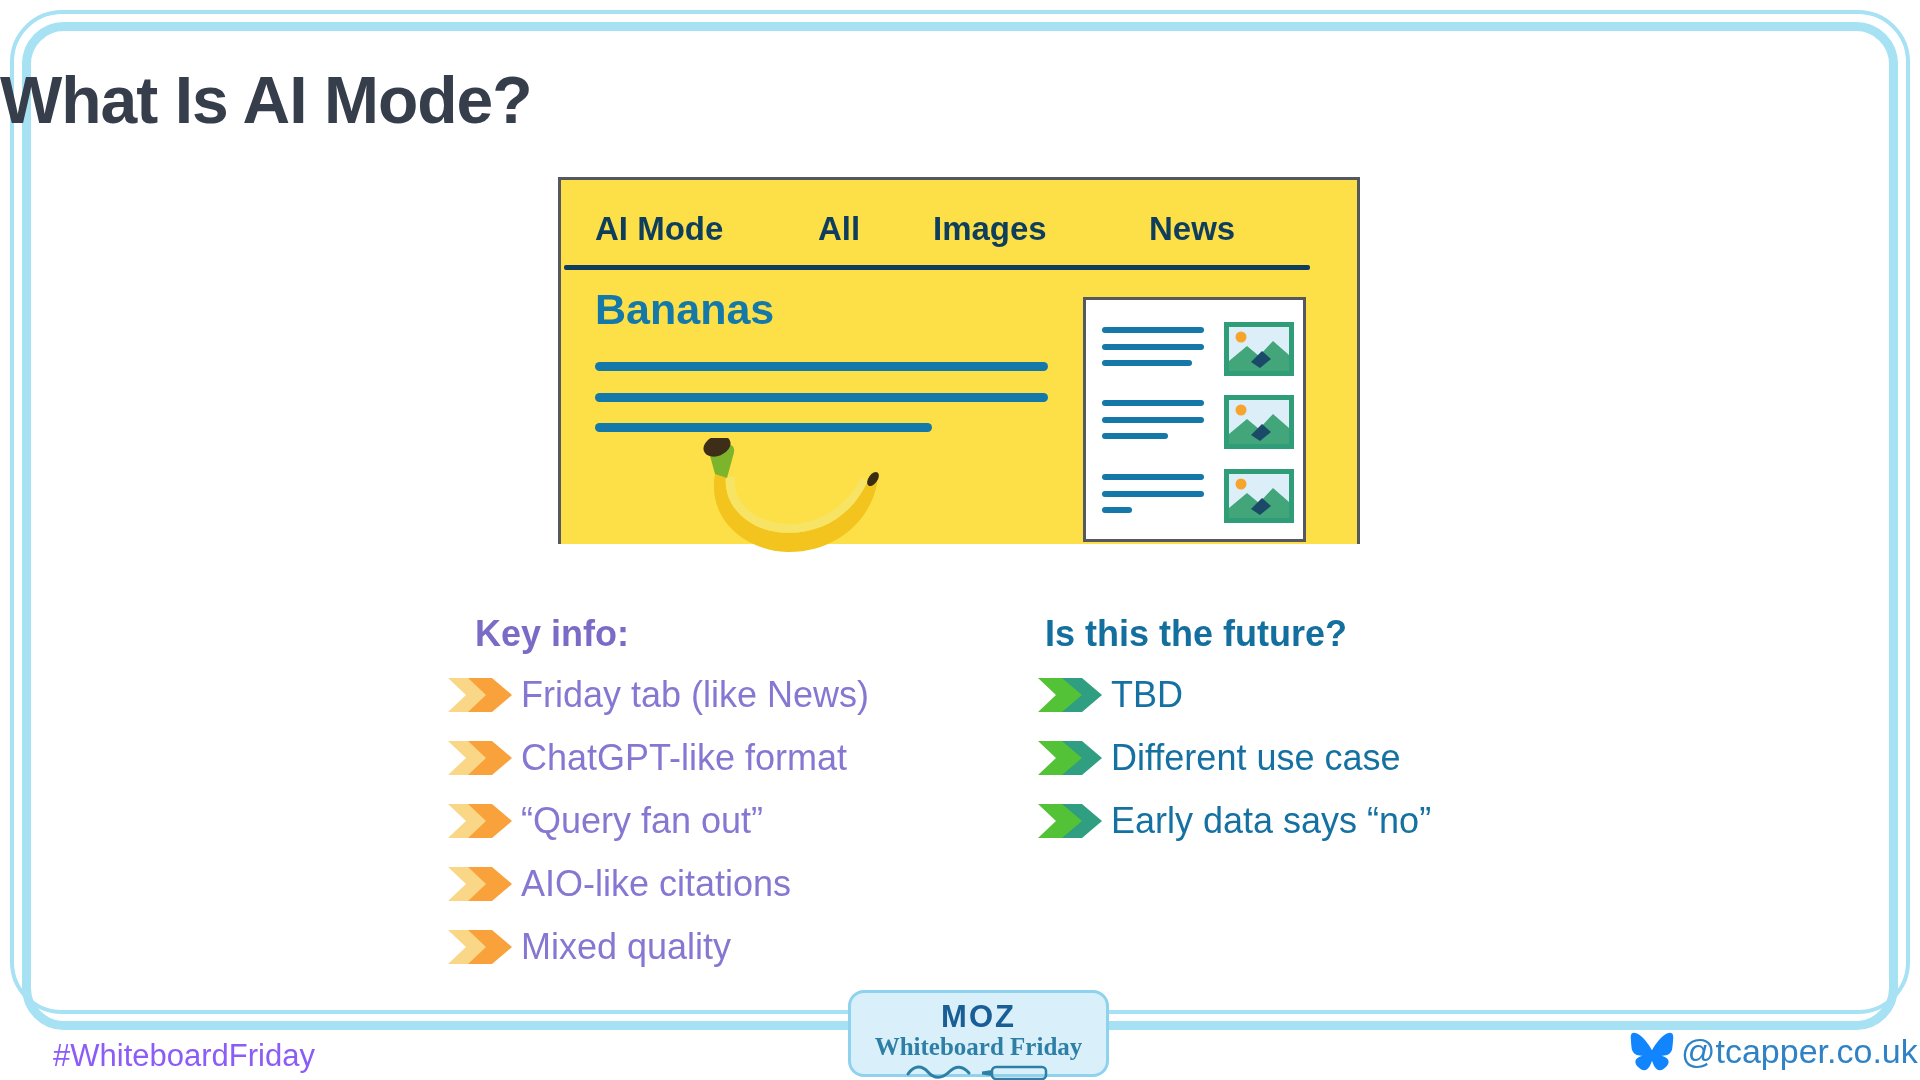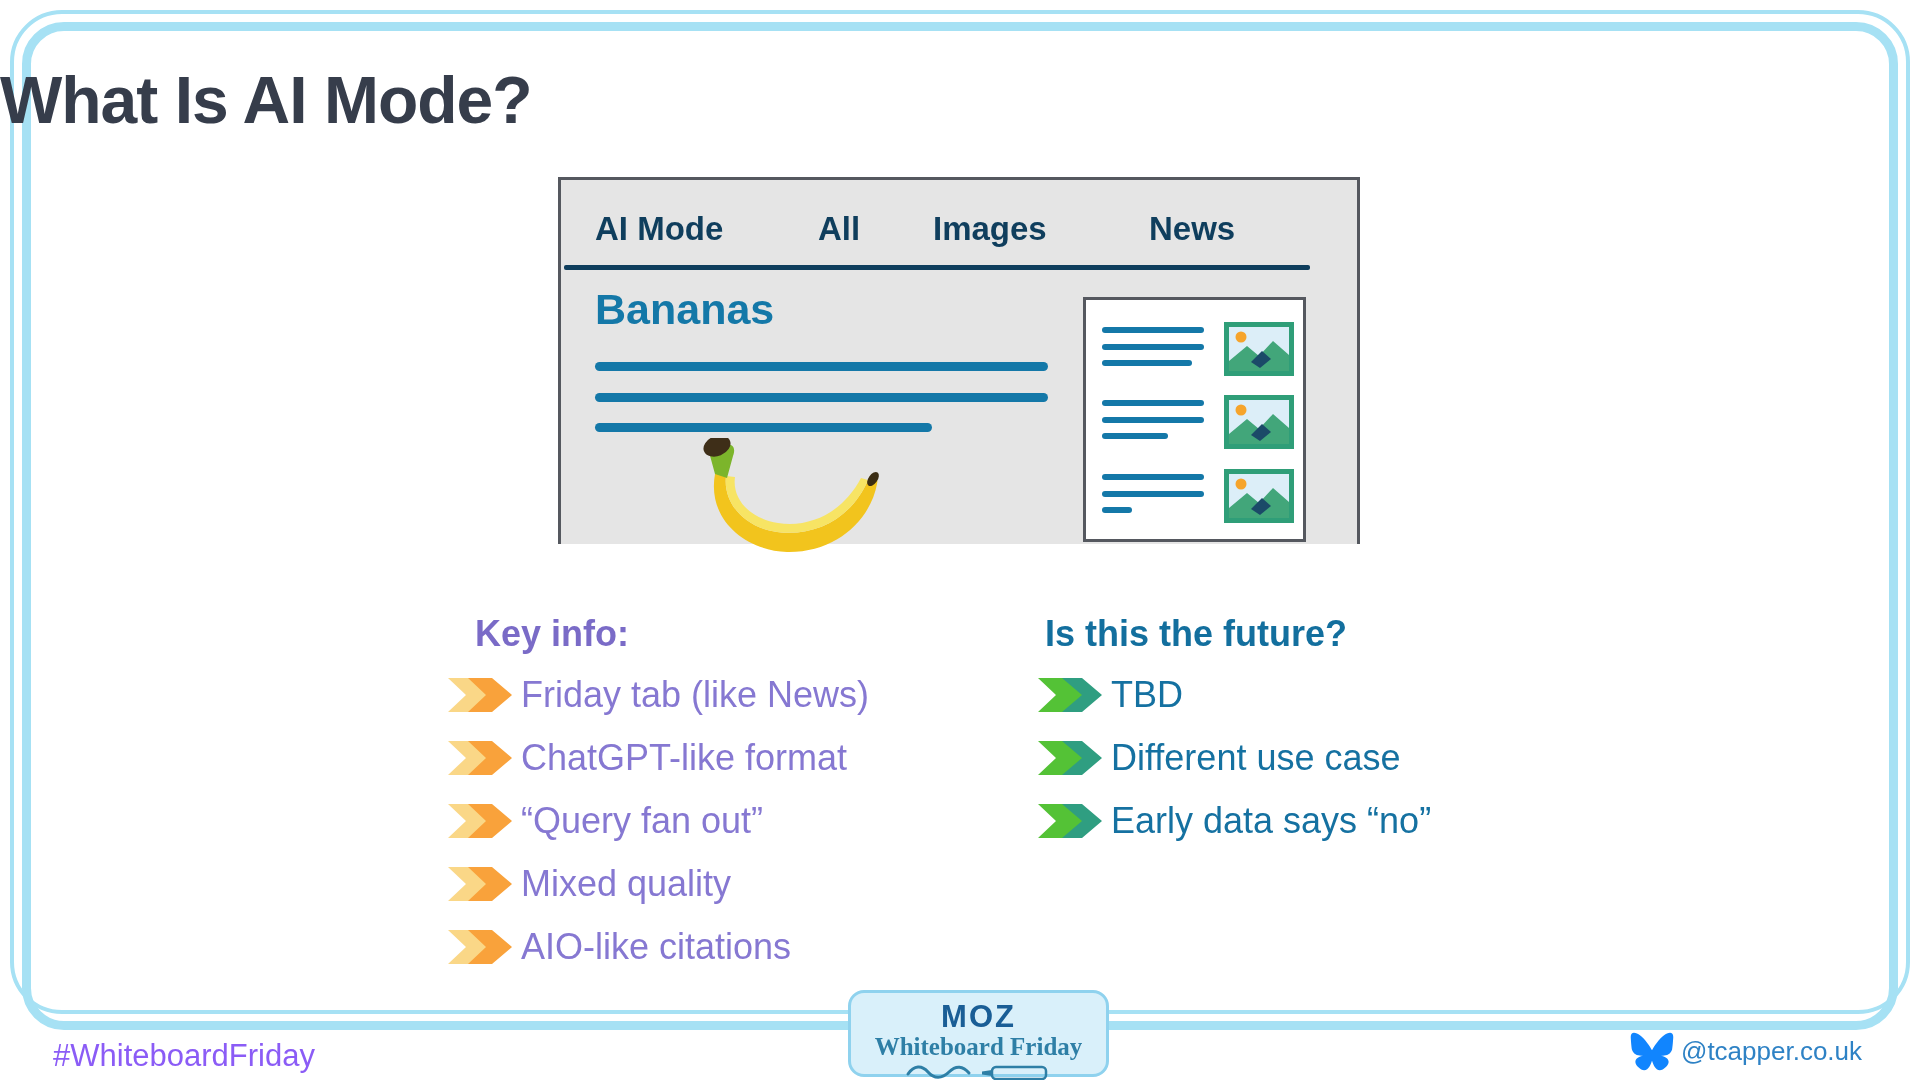"AI Mode" .browser { background: #e5e5e5 -> #fde047 }
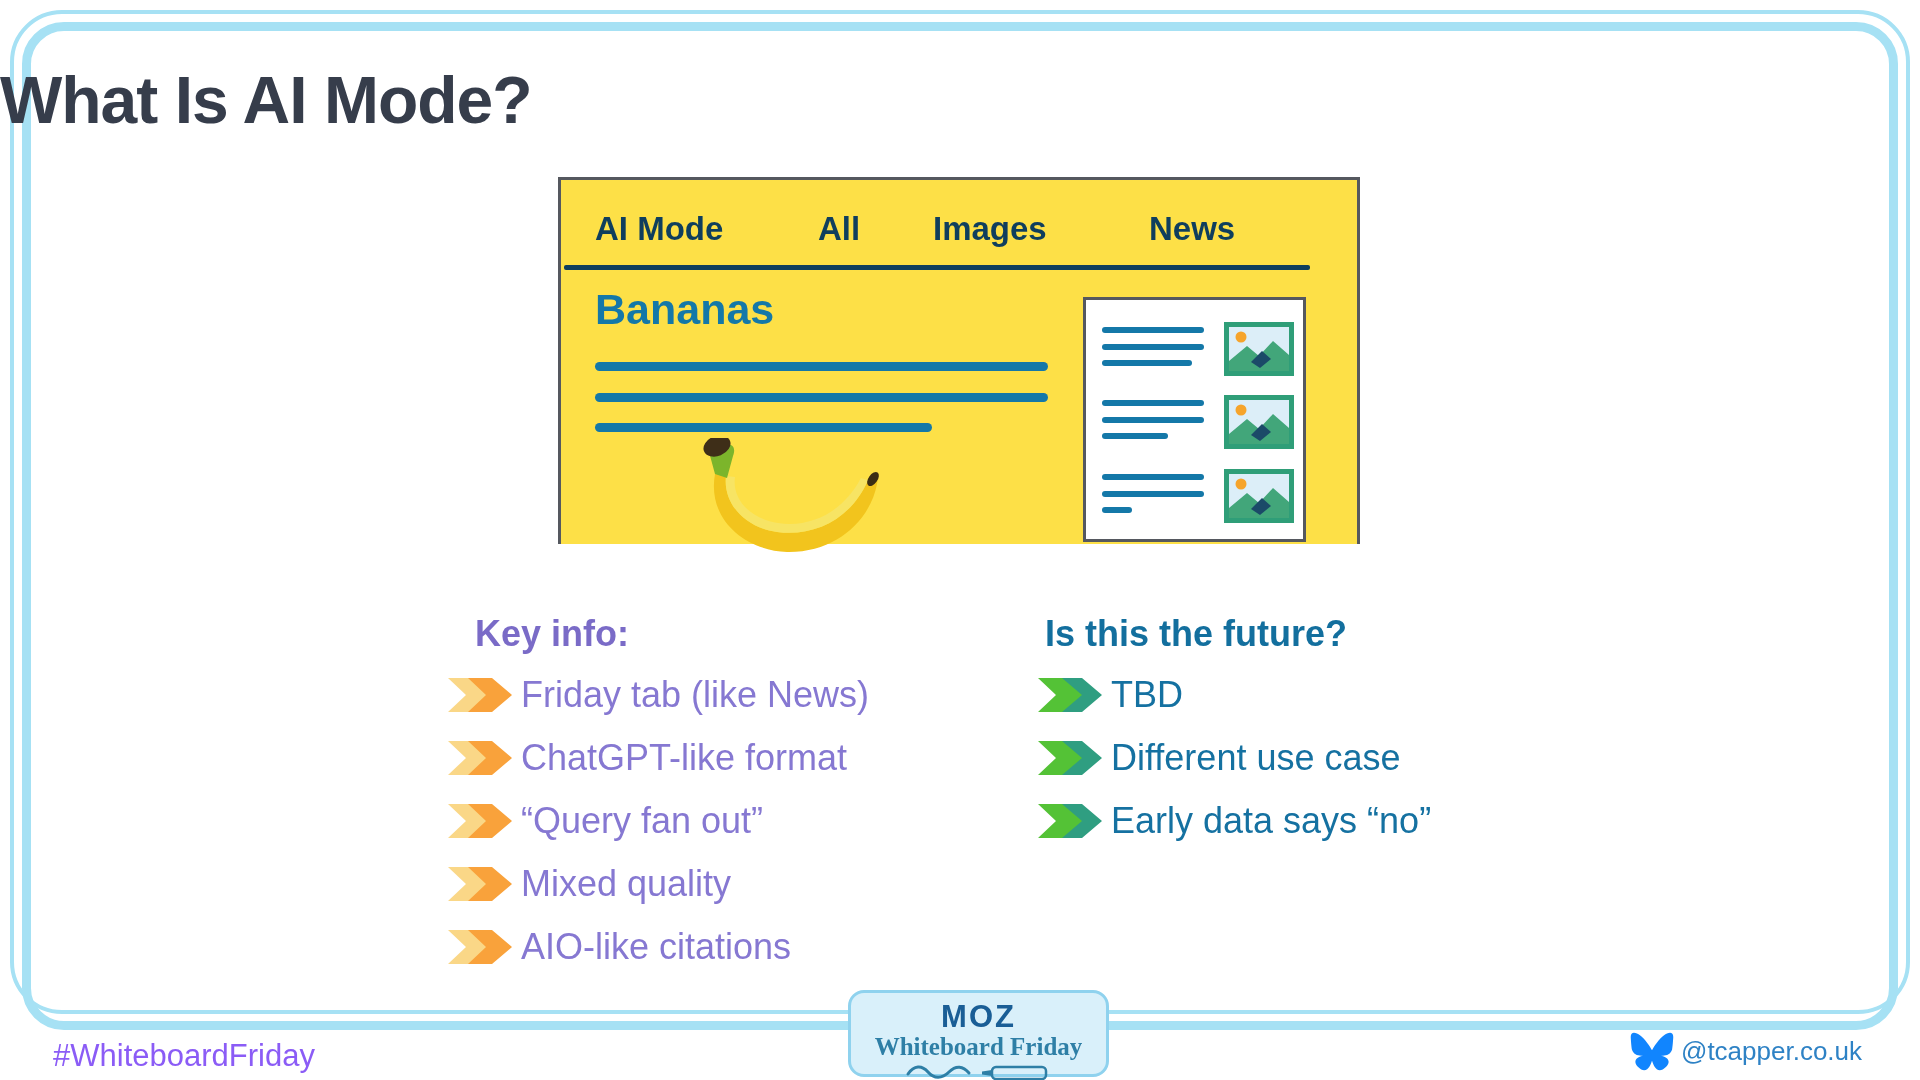"Mixed quality" div.bullet { order: before "AIO-like citations" -> after "AIO-like citations" }
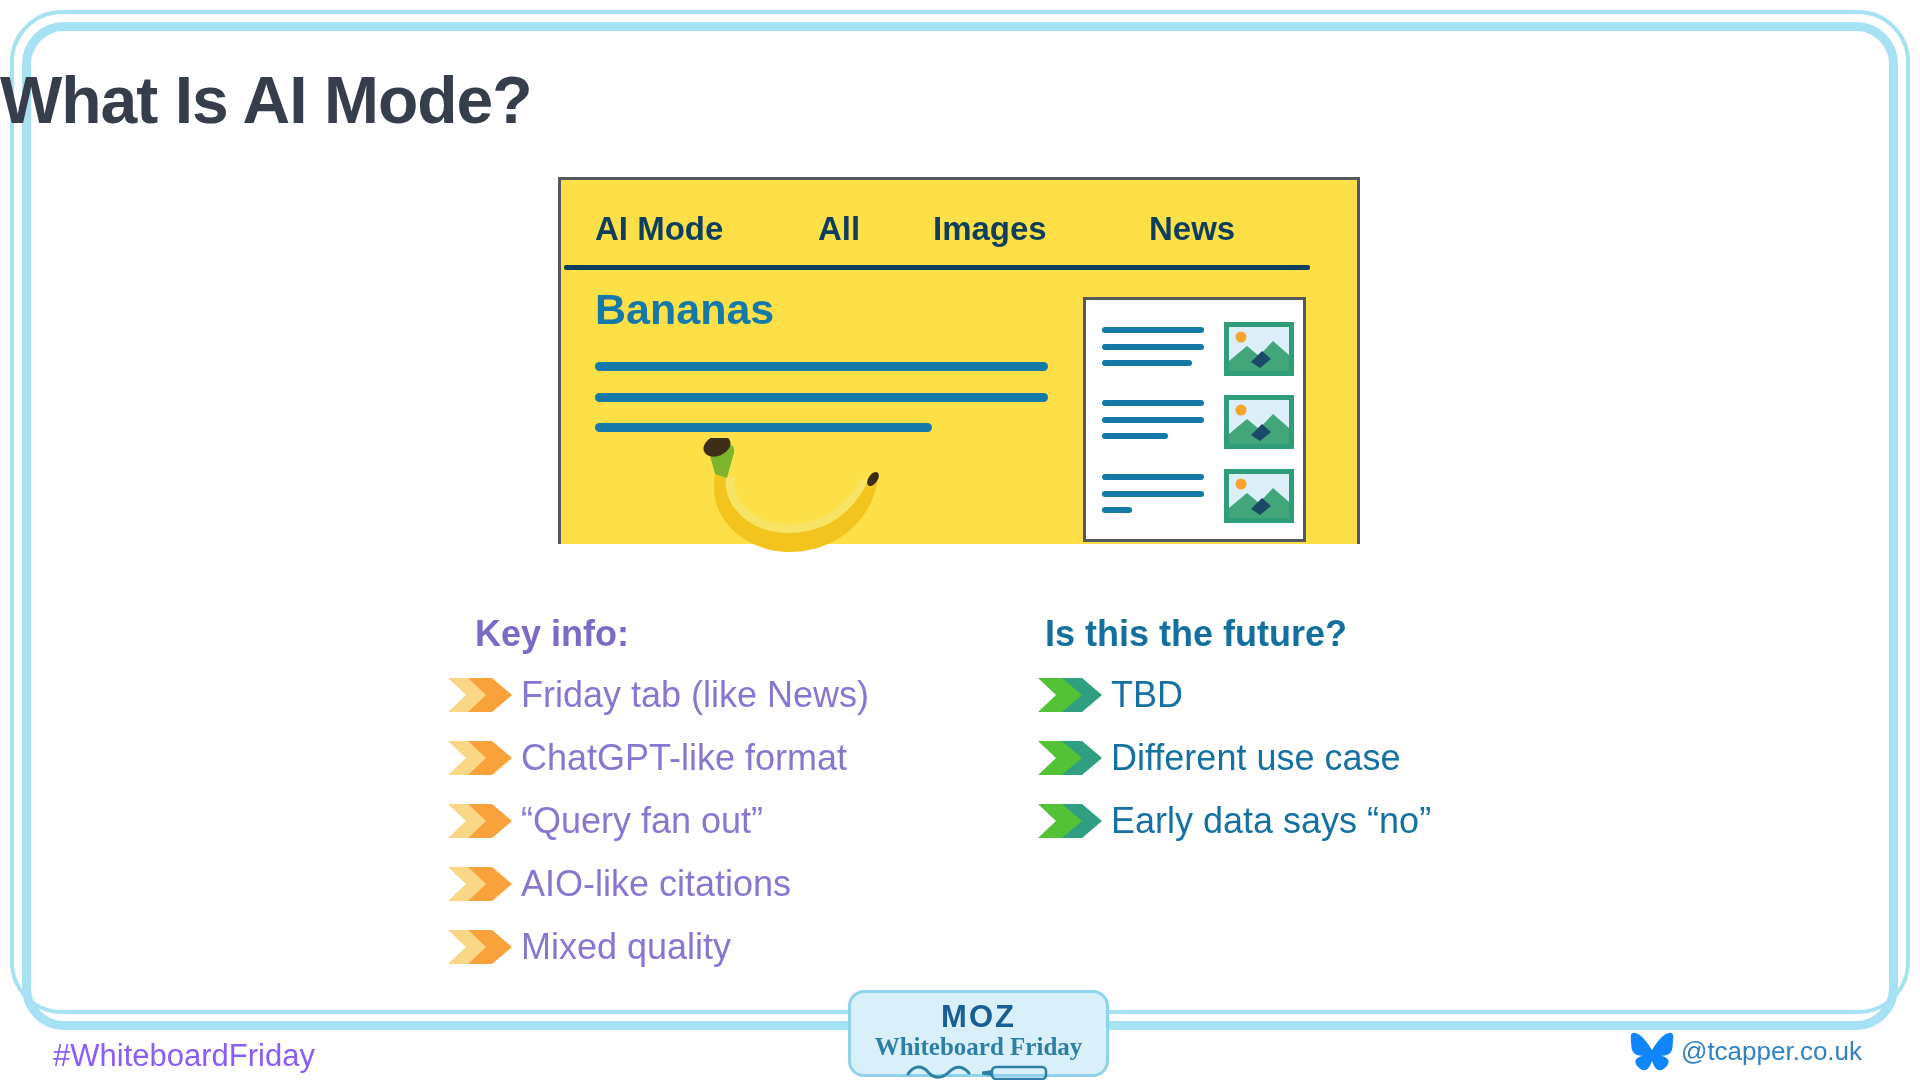"@tcapper.co.uk" .handle { align-items: center -> flex-end; font-size: 26px -> 34px }
